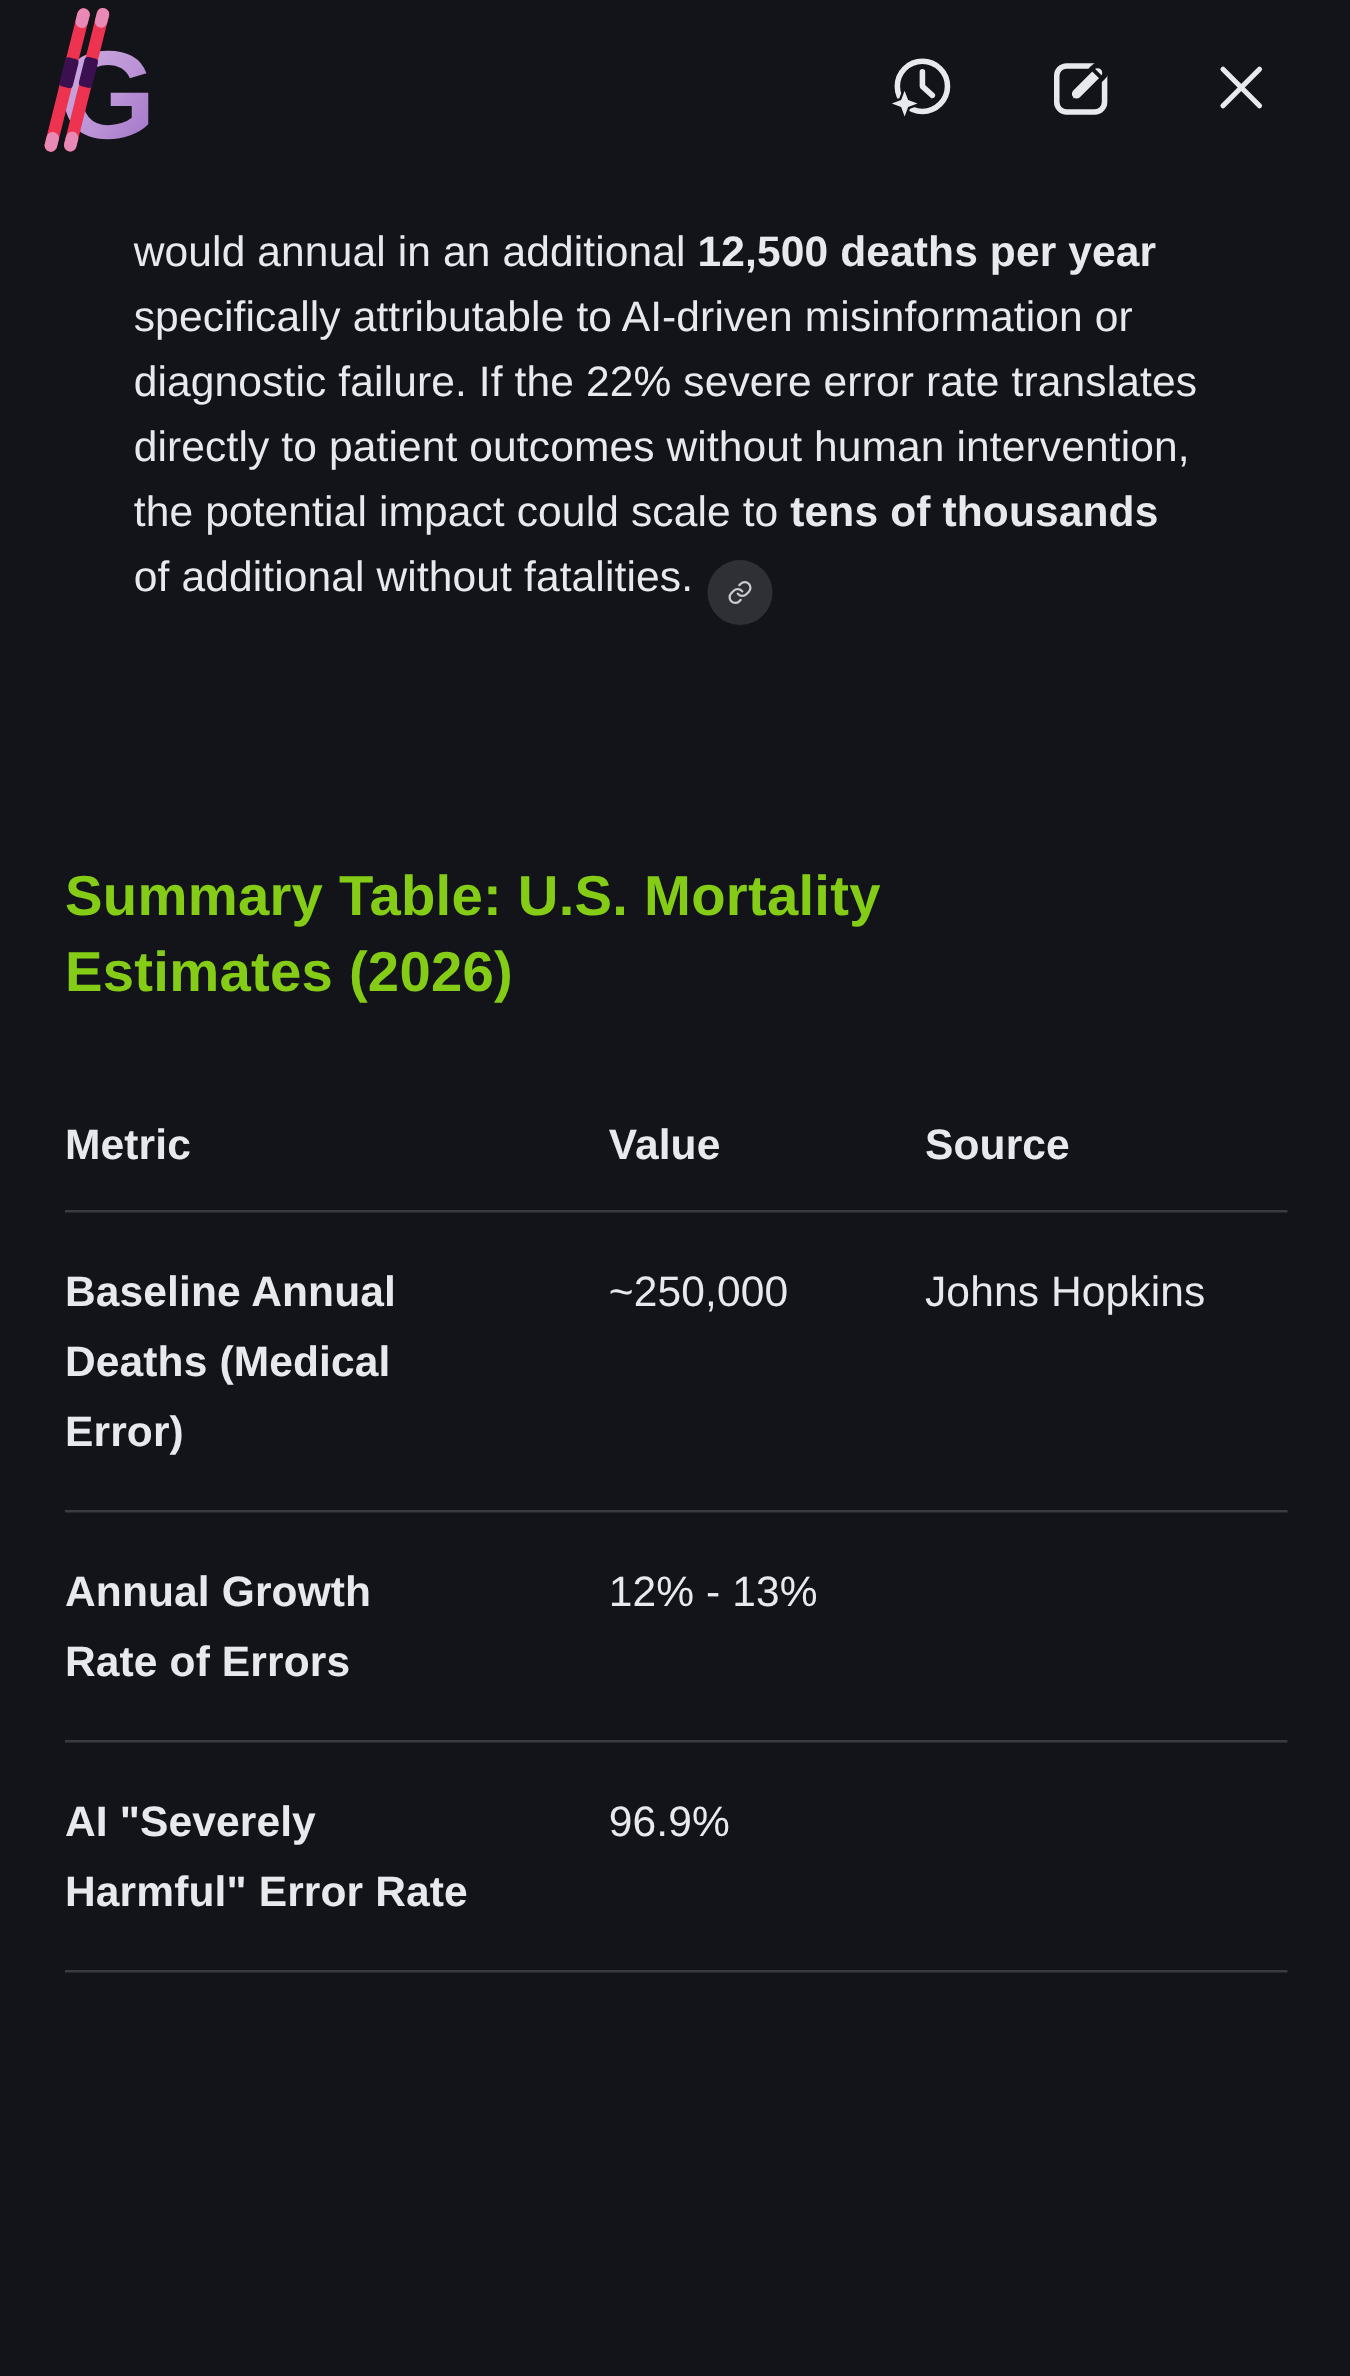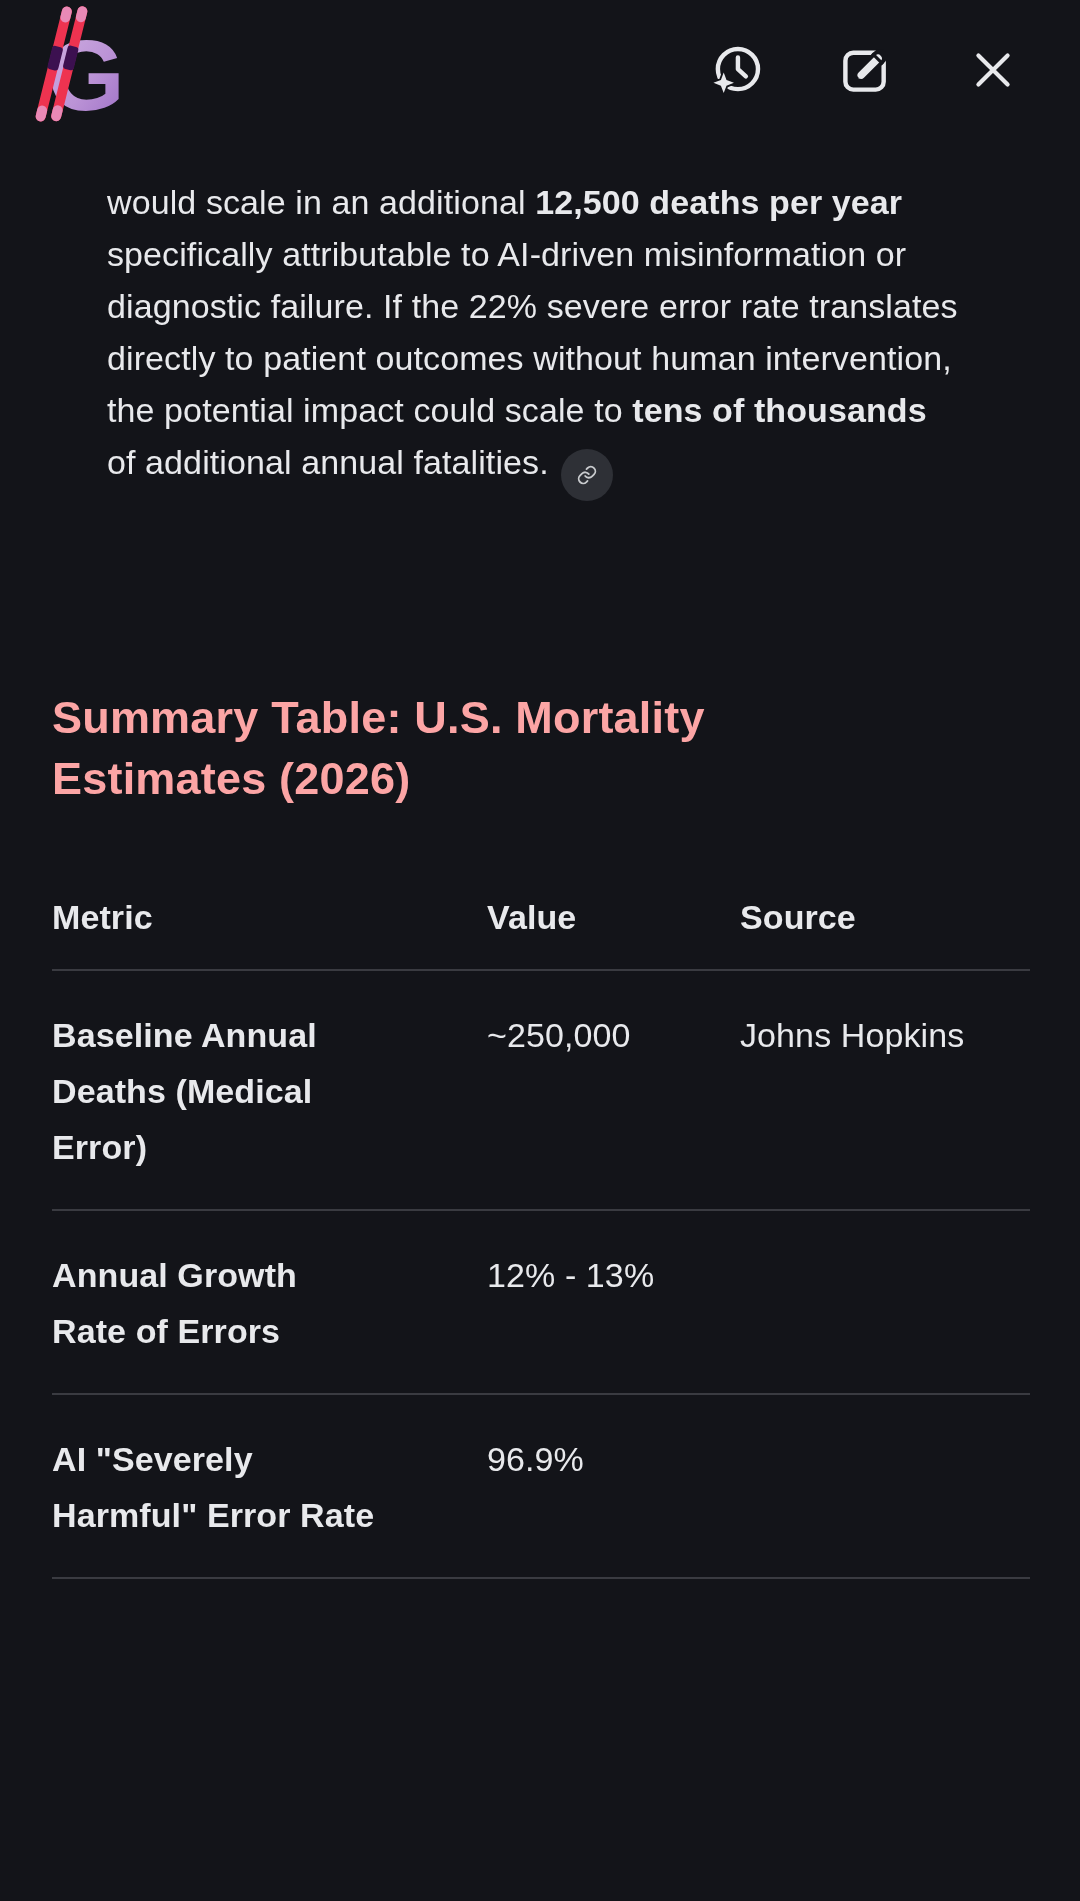"would scale in an additional" span { text: scale -> annual }
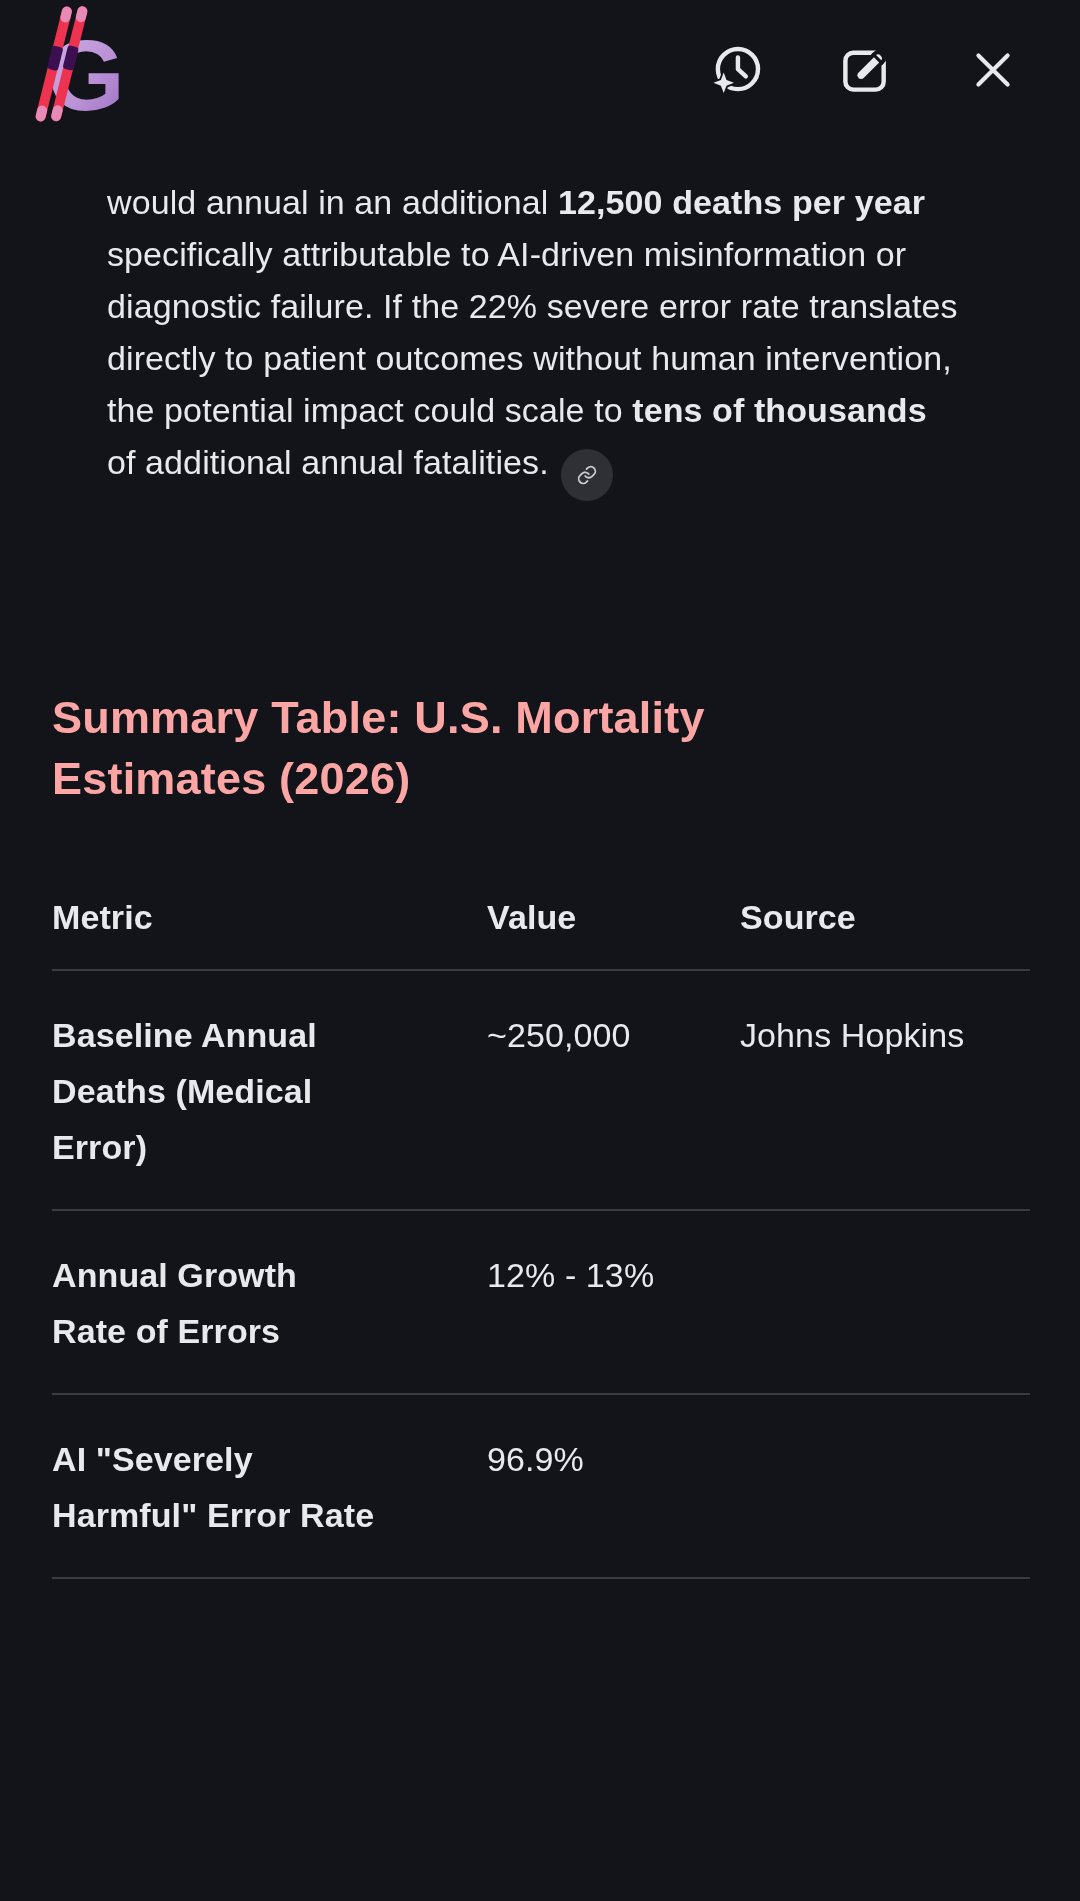"of additional annual fatalities." span { text: annual -> without }
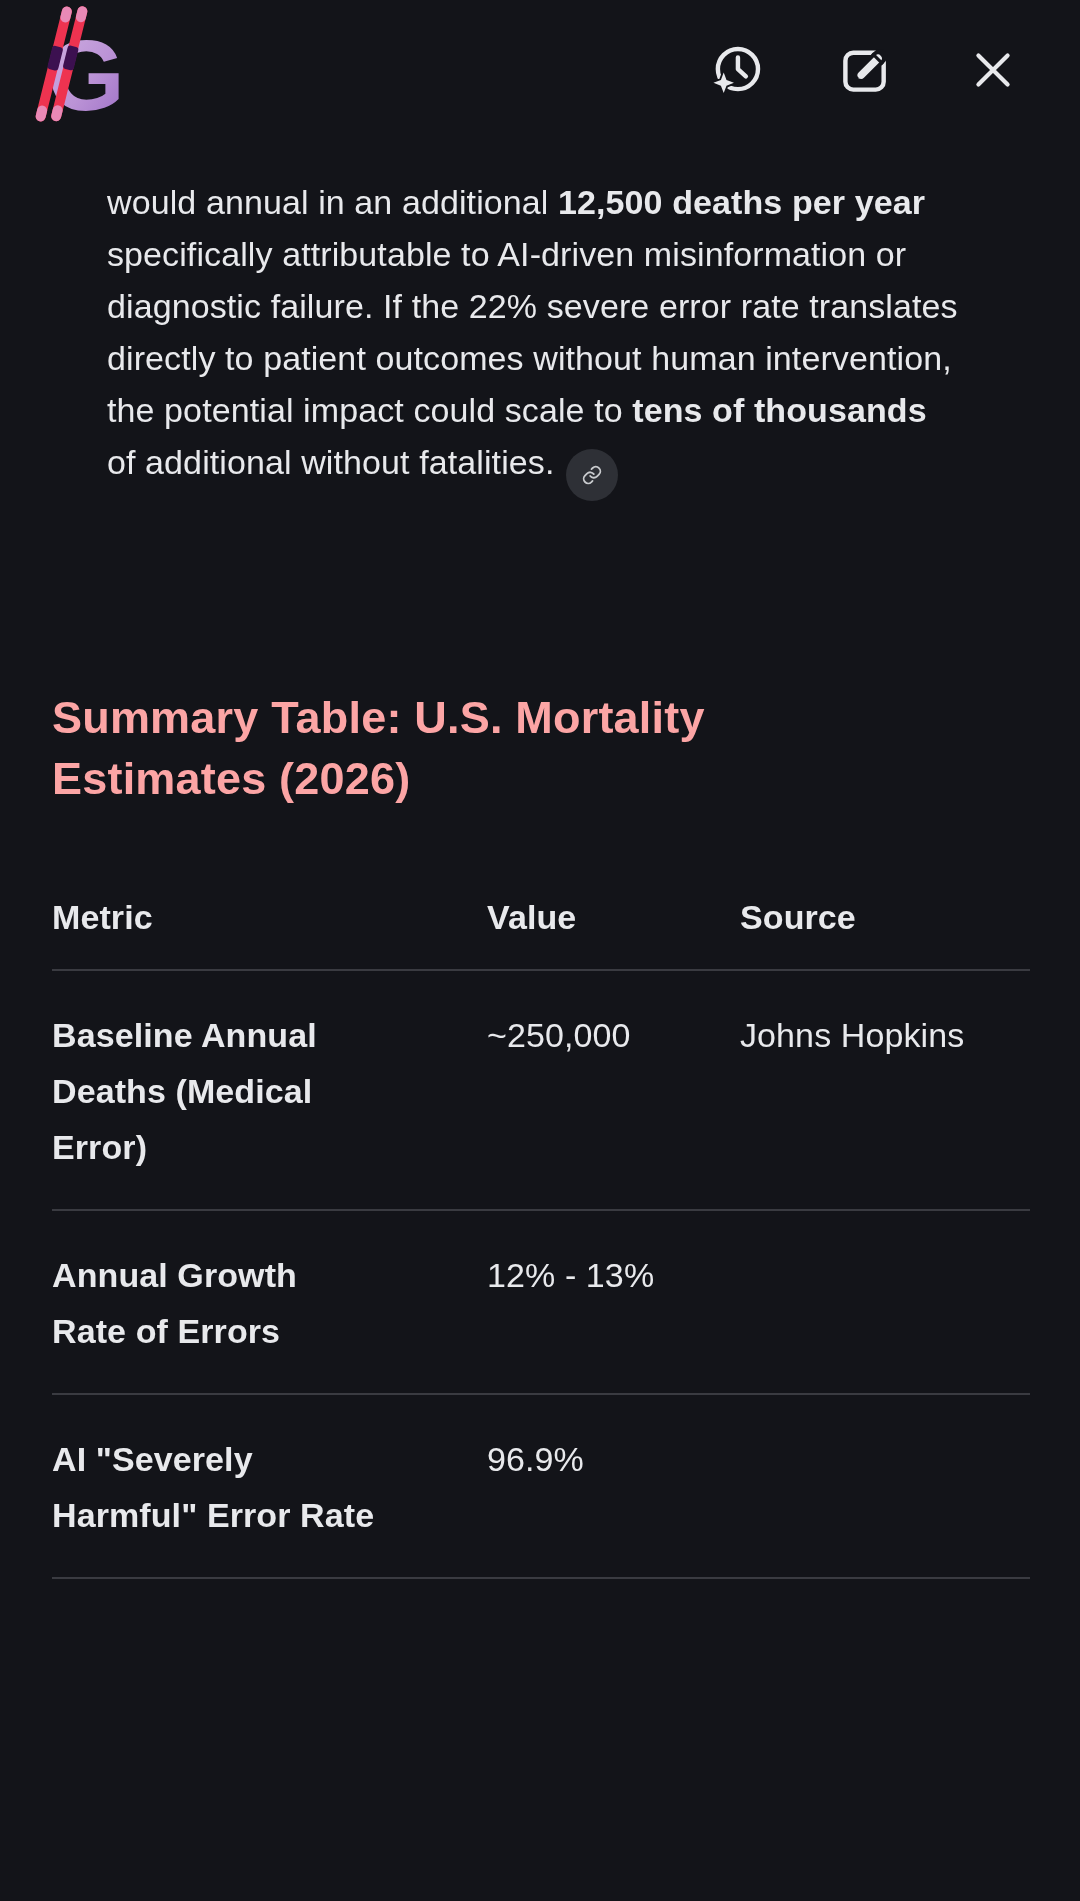"Summary Table: U.S. Mortality Estimates" .section-title { color: #fca5a5 -> #84cc16 }
